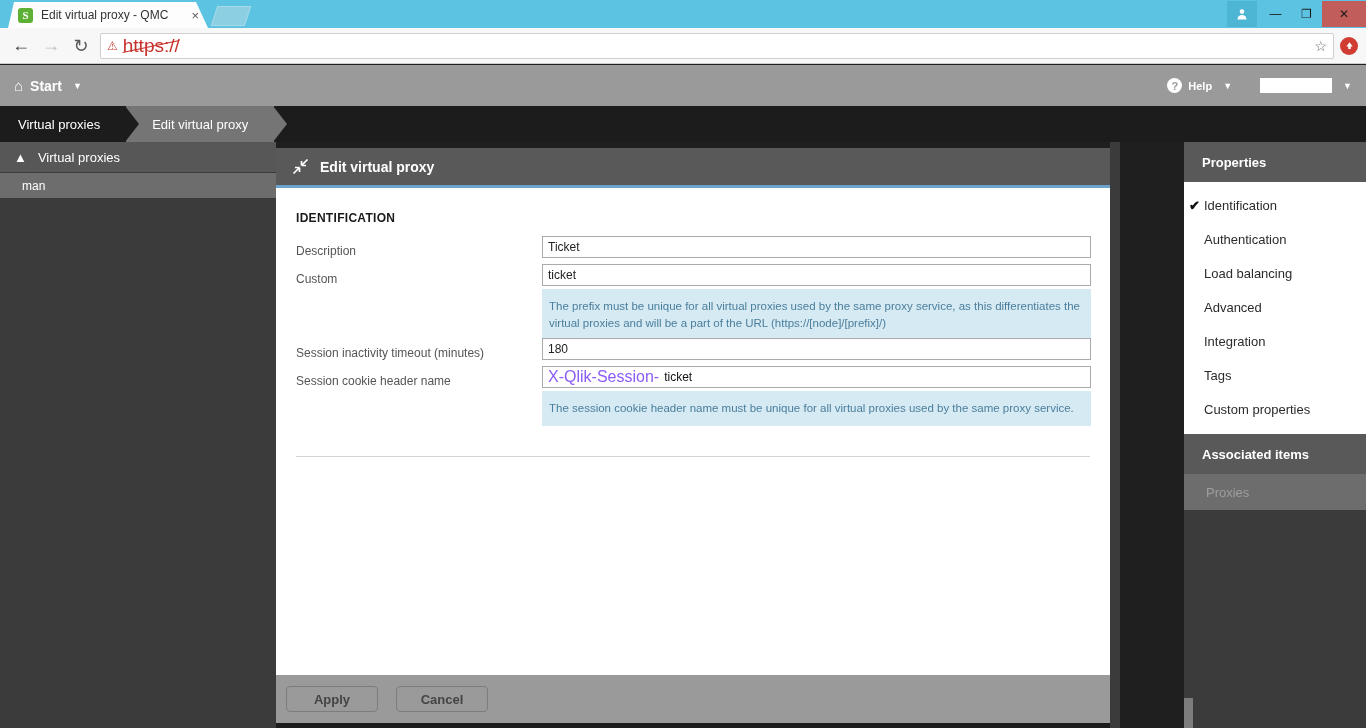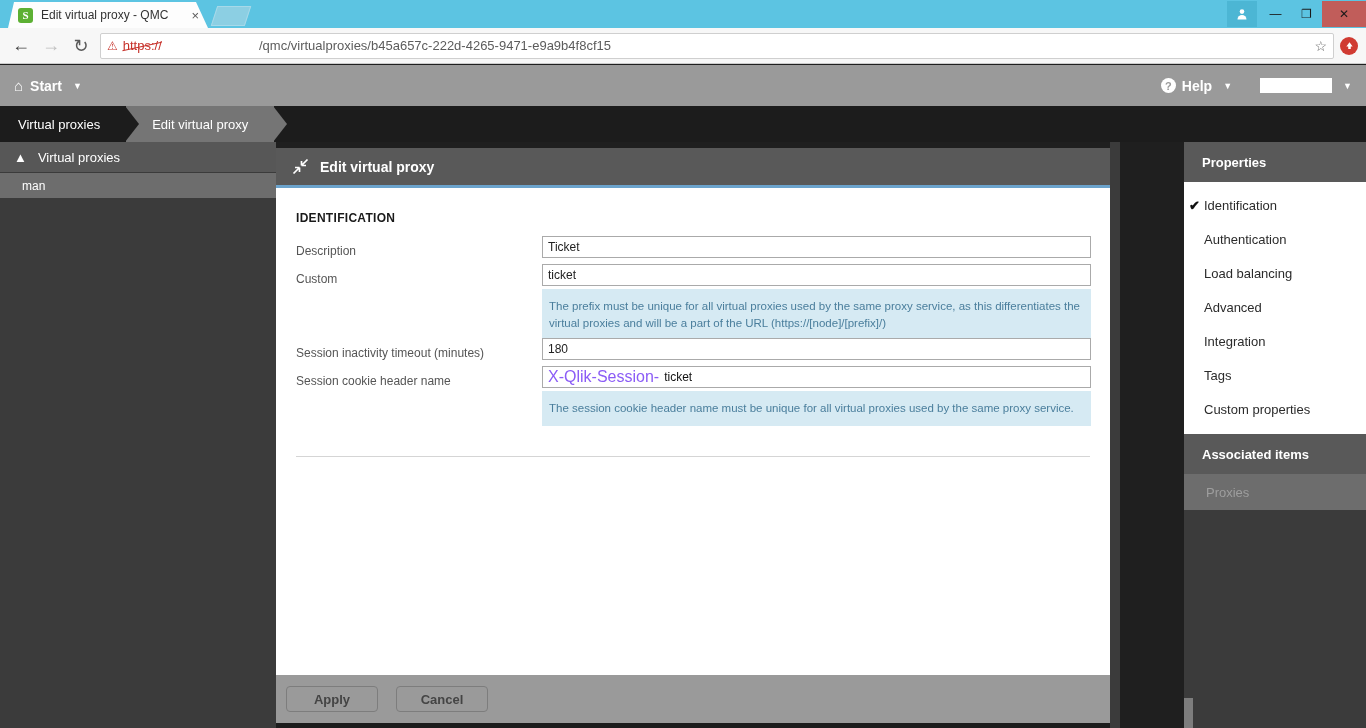"https://" .url-scheme { font-size: 13px -> 19px }
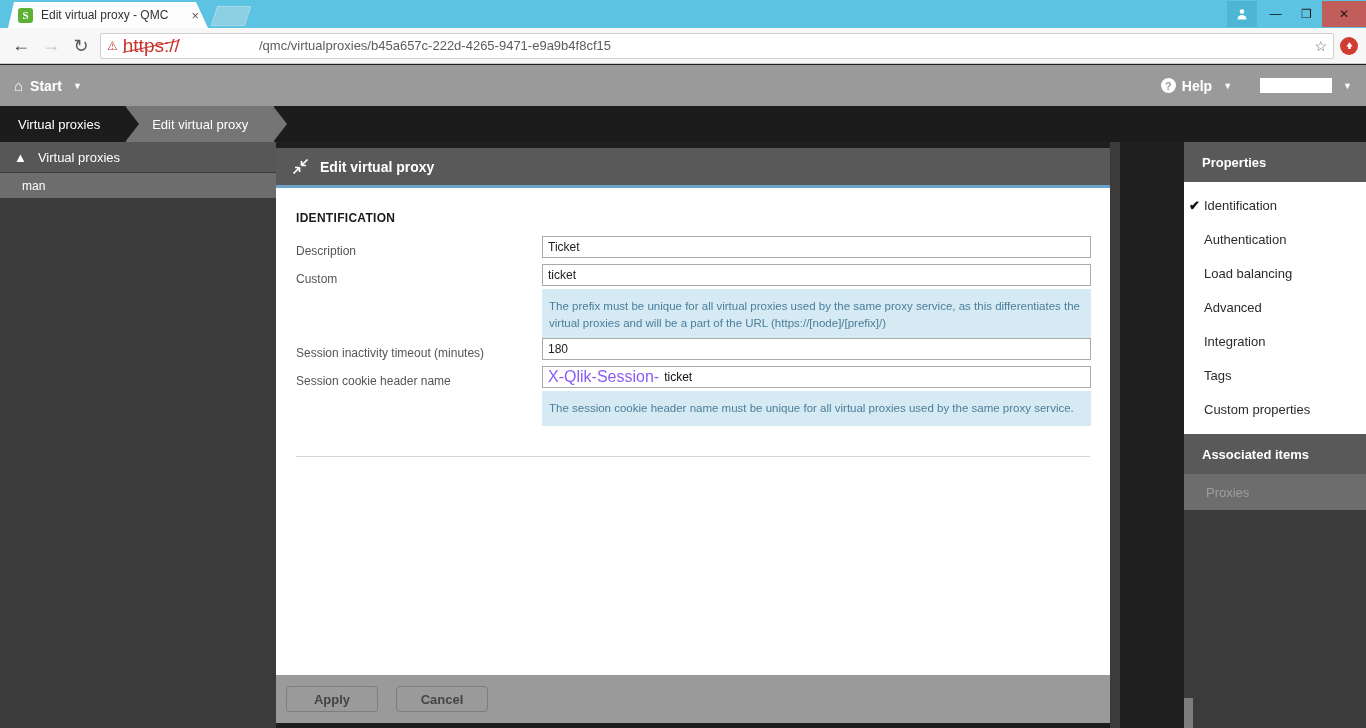"/qmc/virtualproxies/b45a657c-222d-4265-9" span.url-path { html: <span>/qmc/virtualproxies/b45a657c-222d-4265-9471-e9a9b4f8cf15</span> -> none }
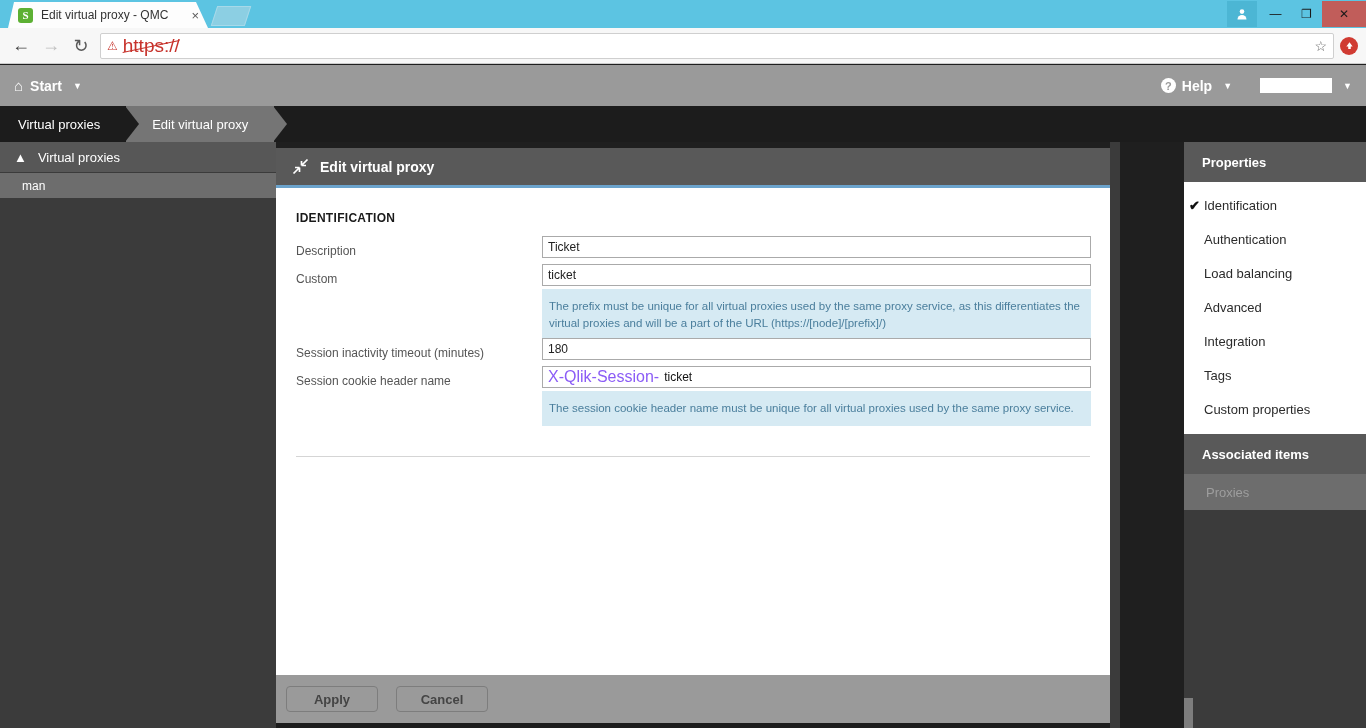"Help" .help-label { font-size: 14px -> 11px }
